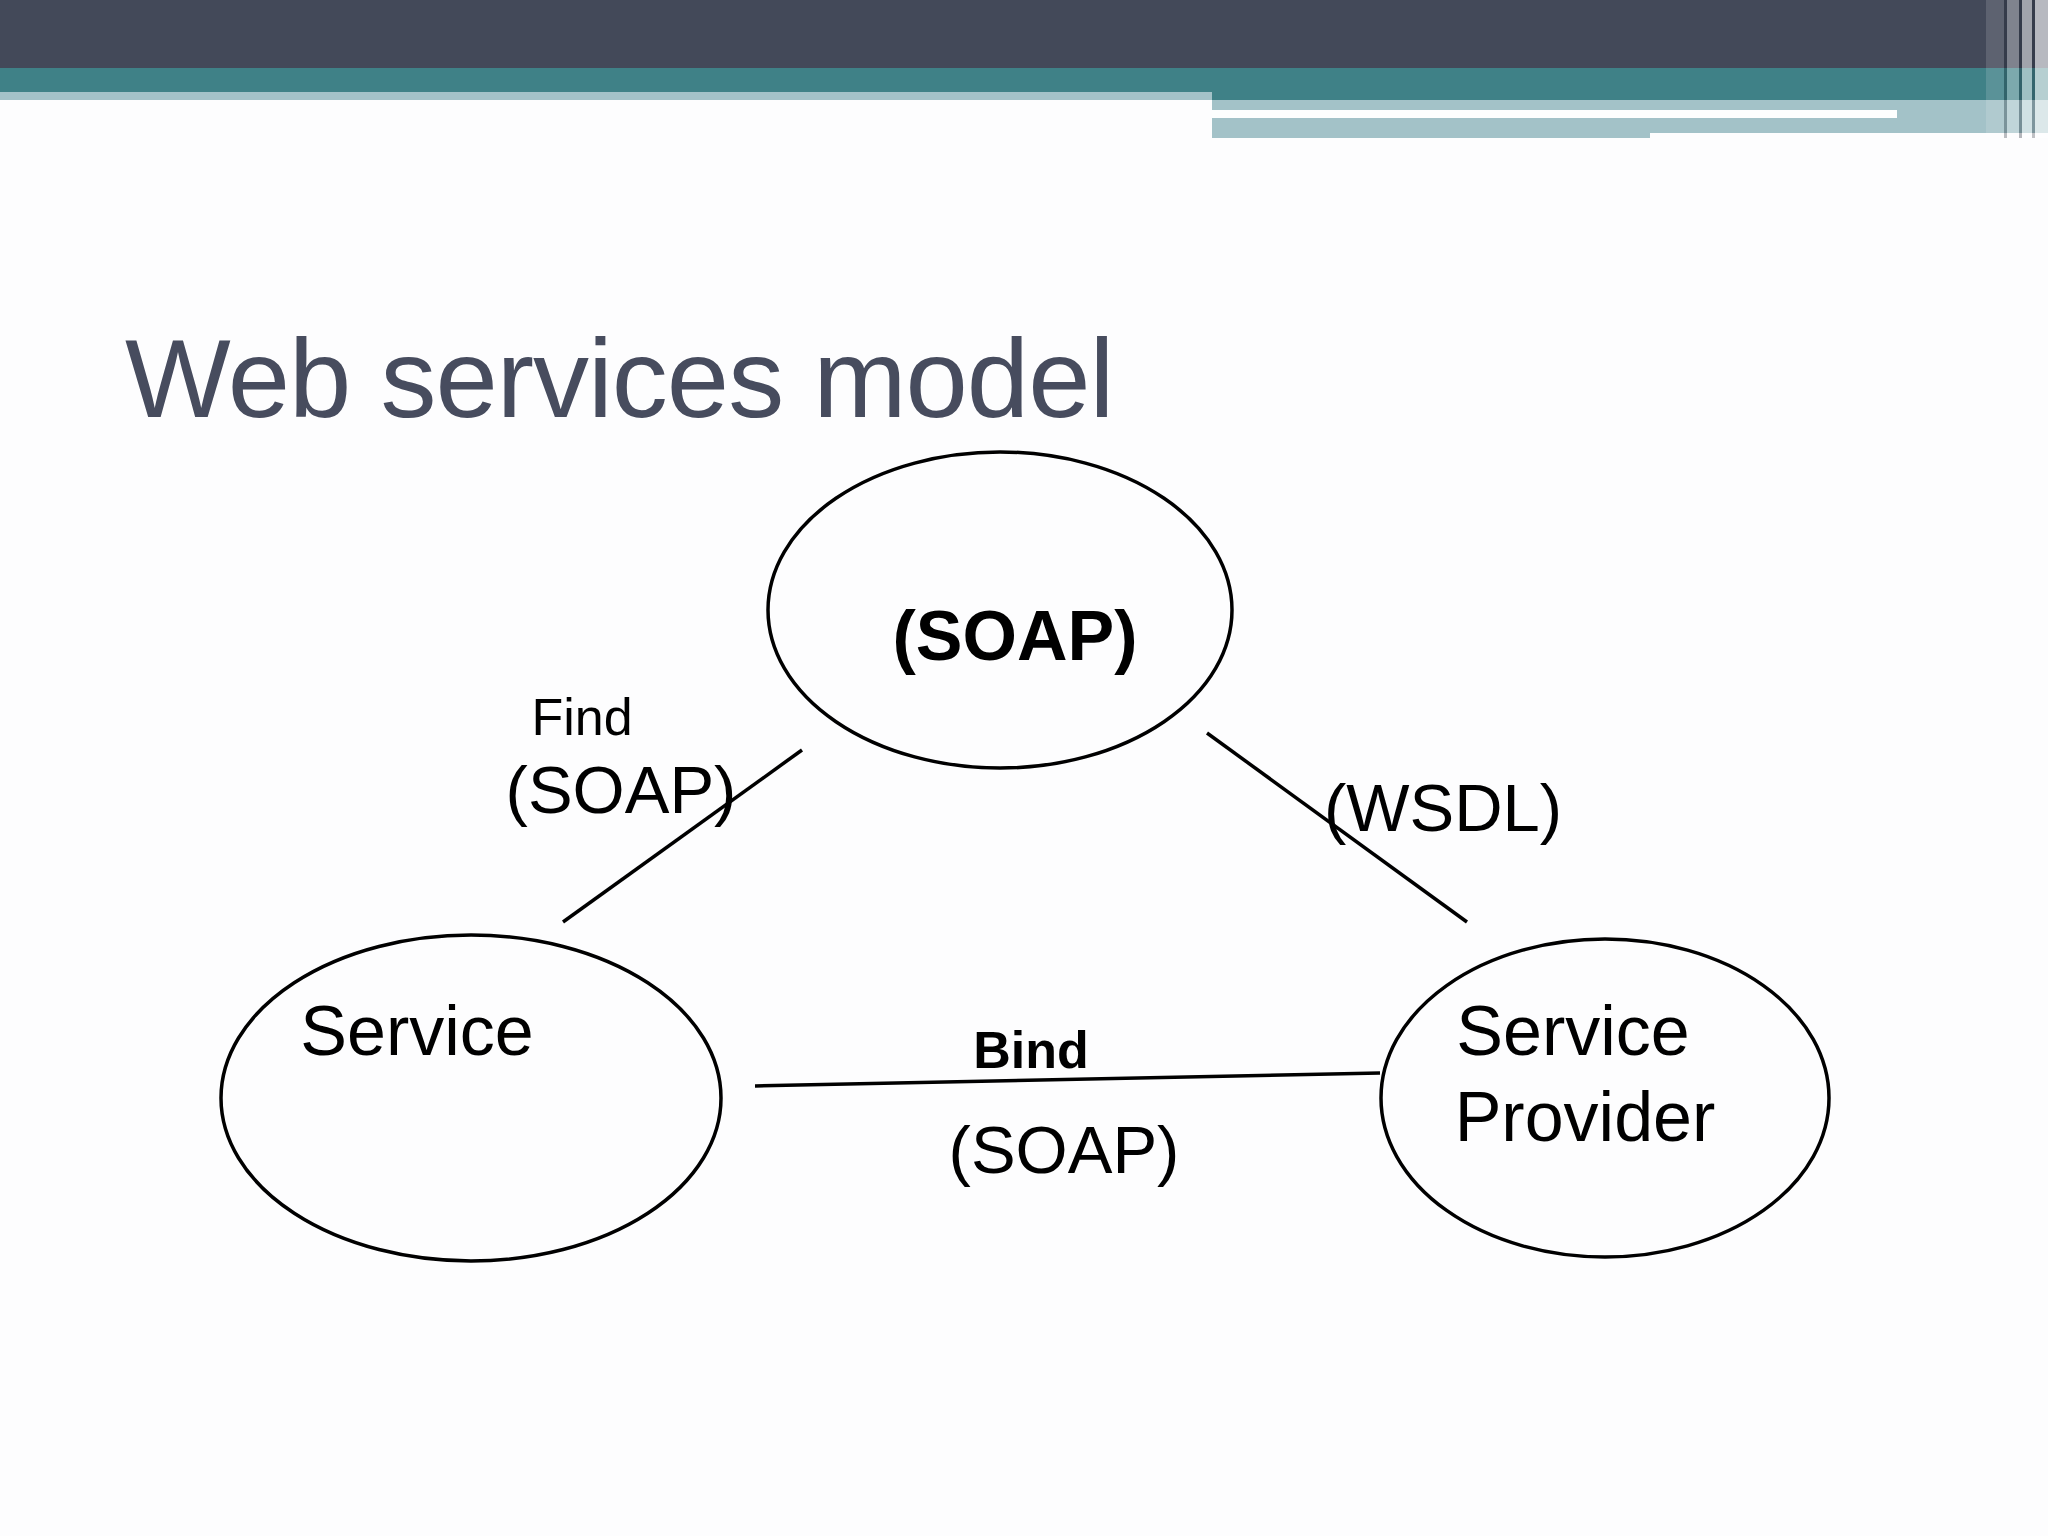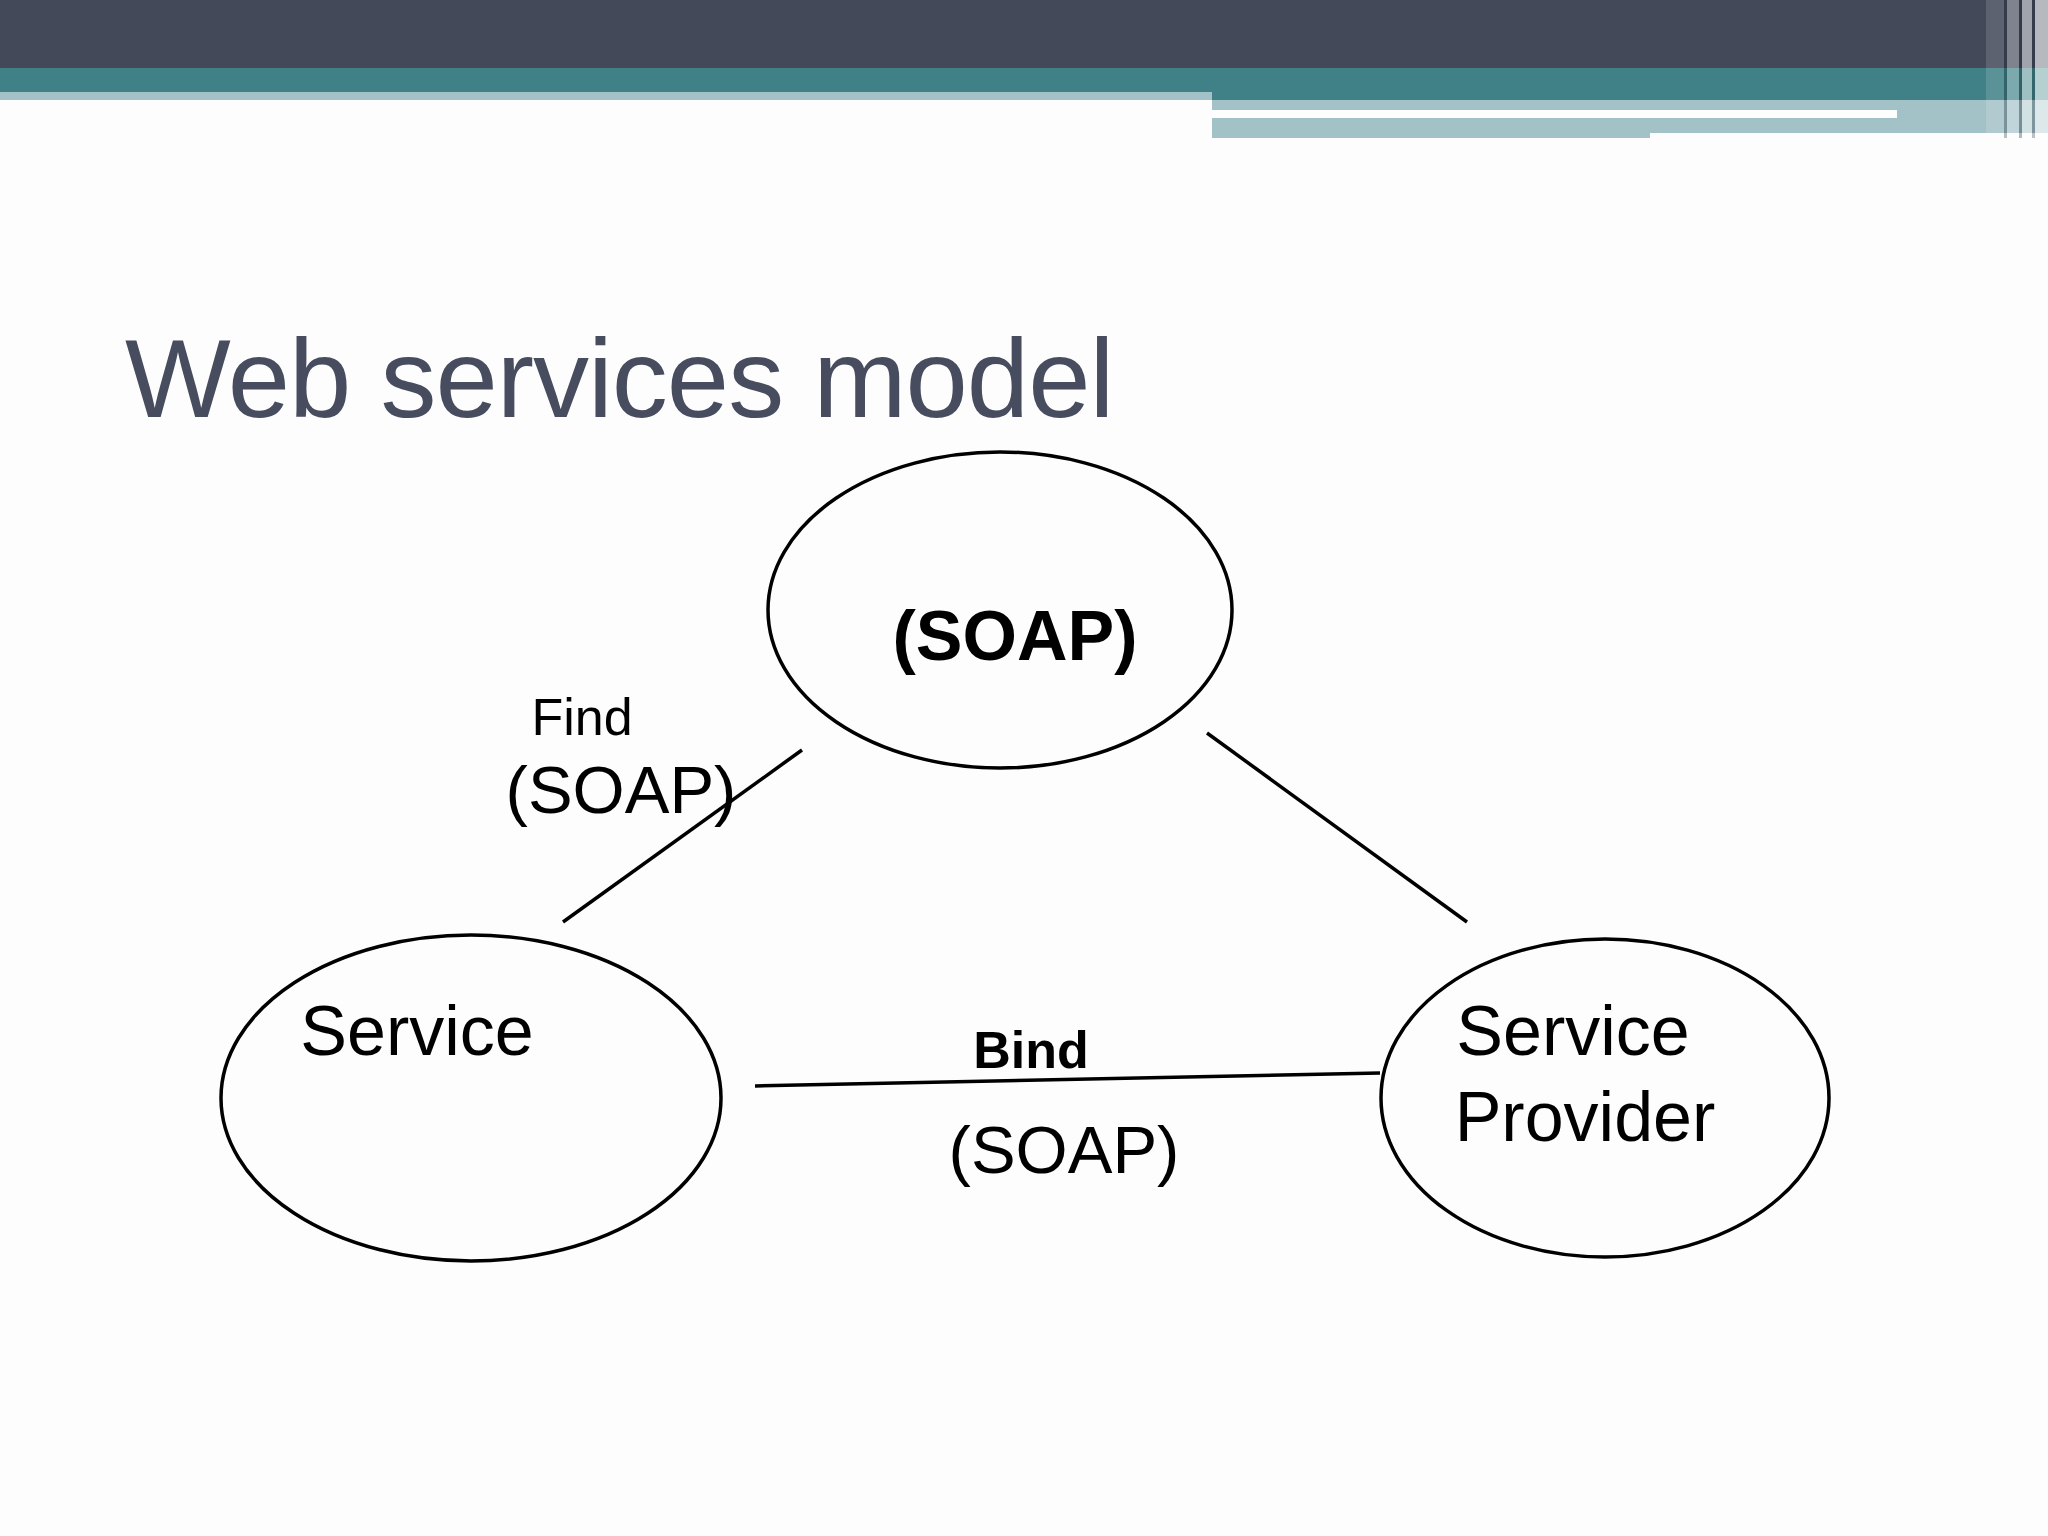"(WSDL)" div.dlabel { html: none -> <div>(WSDL)</div> }
